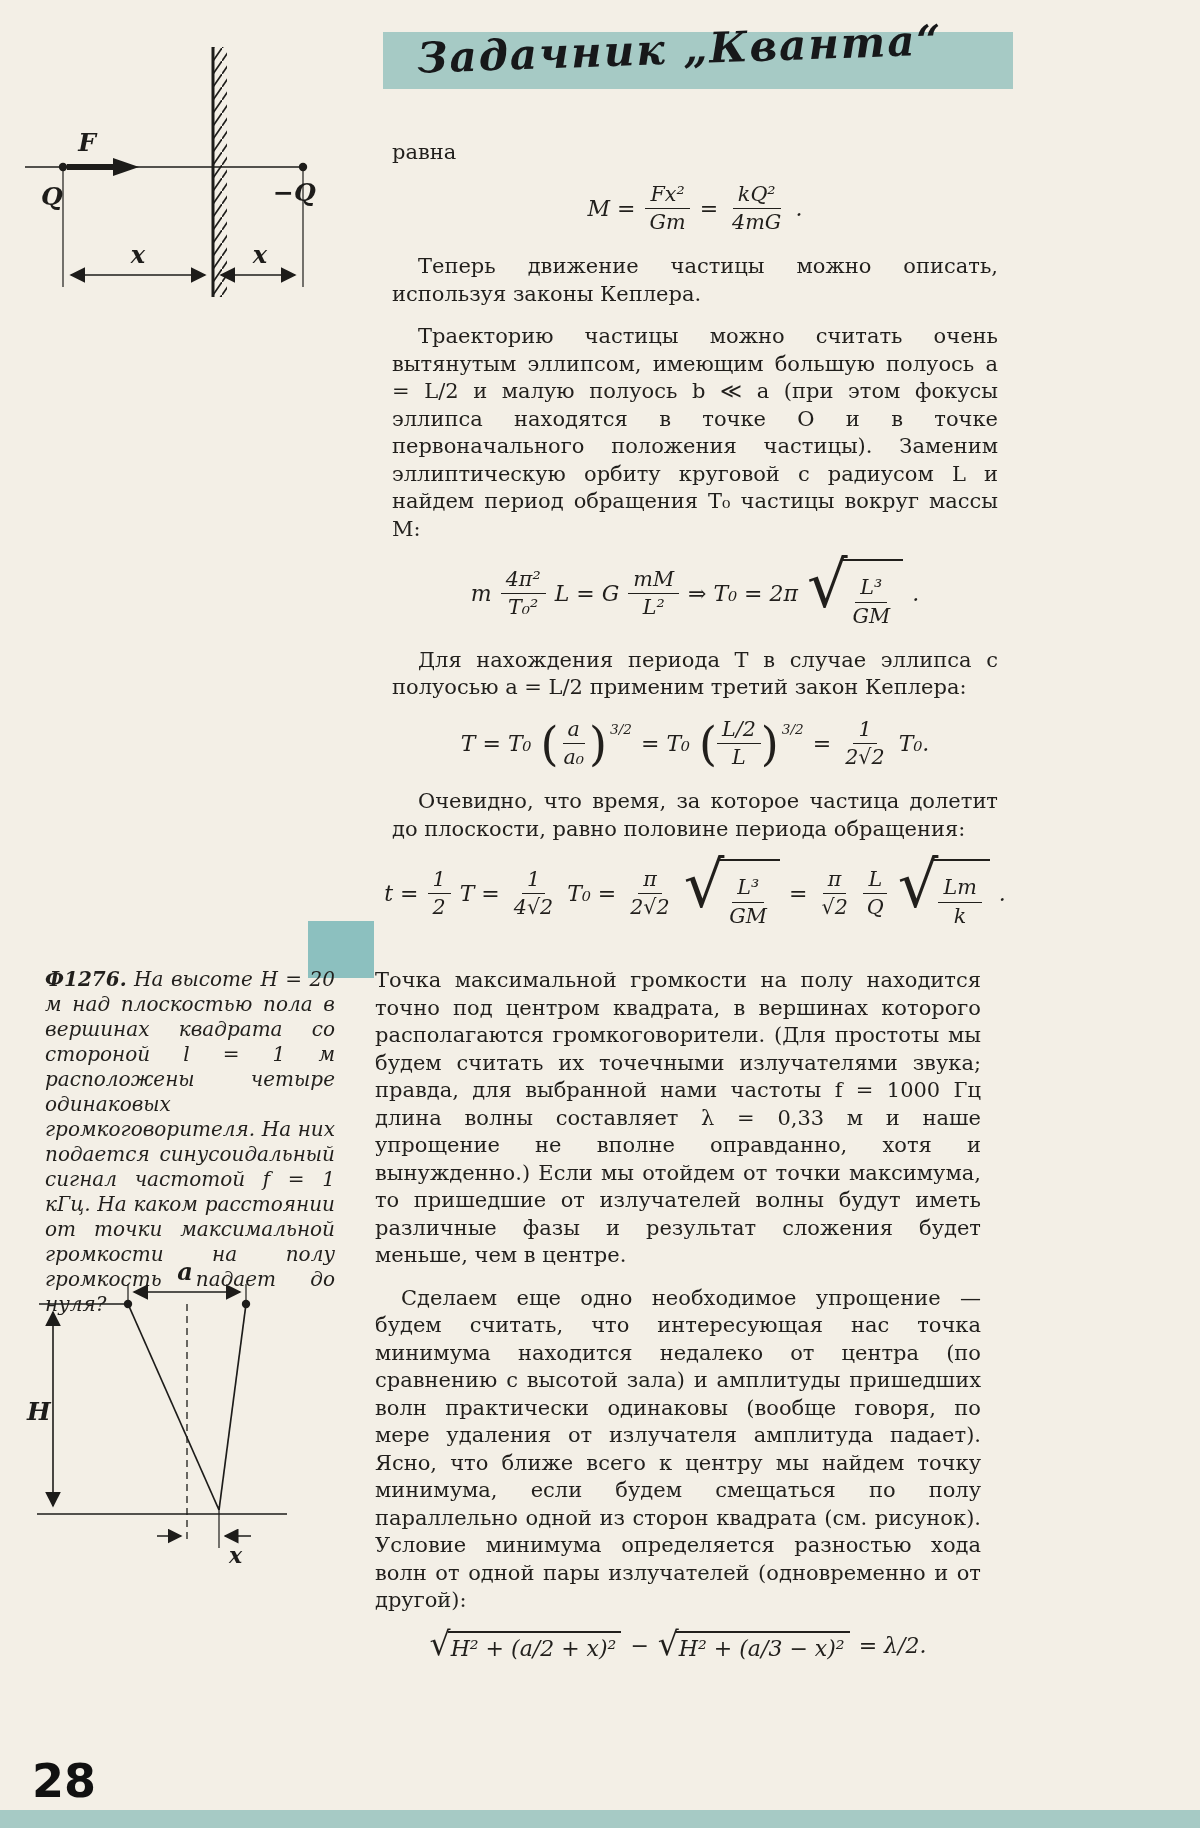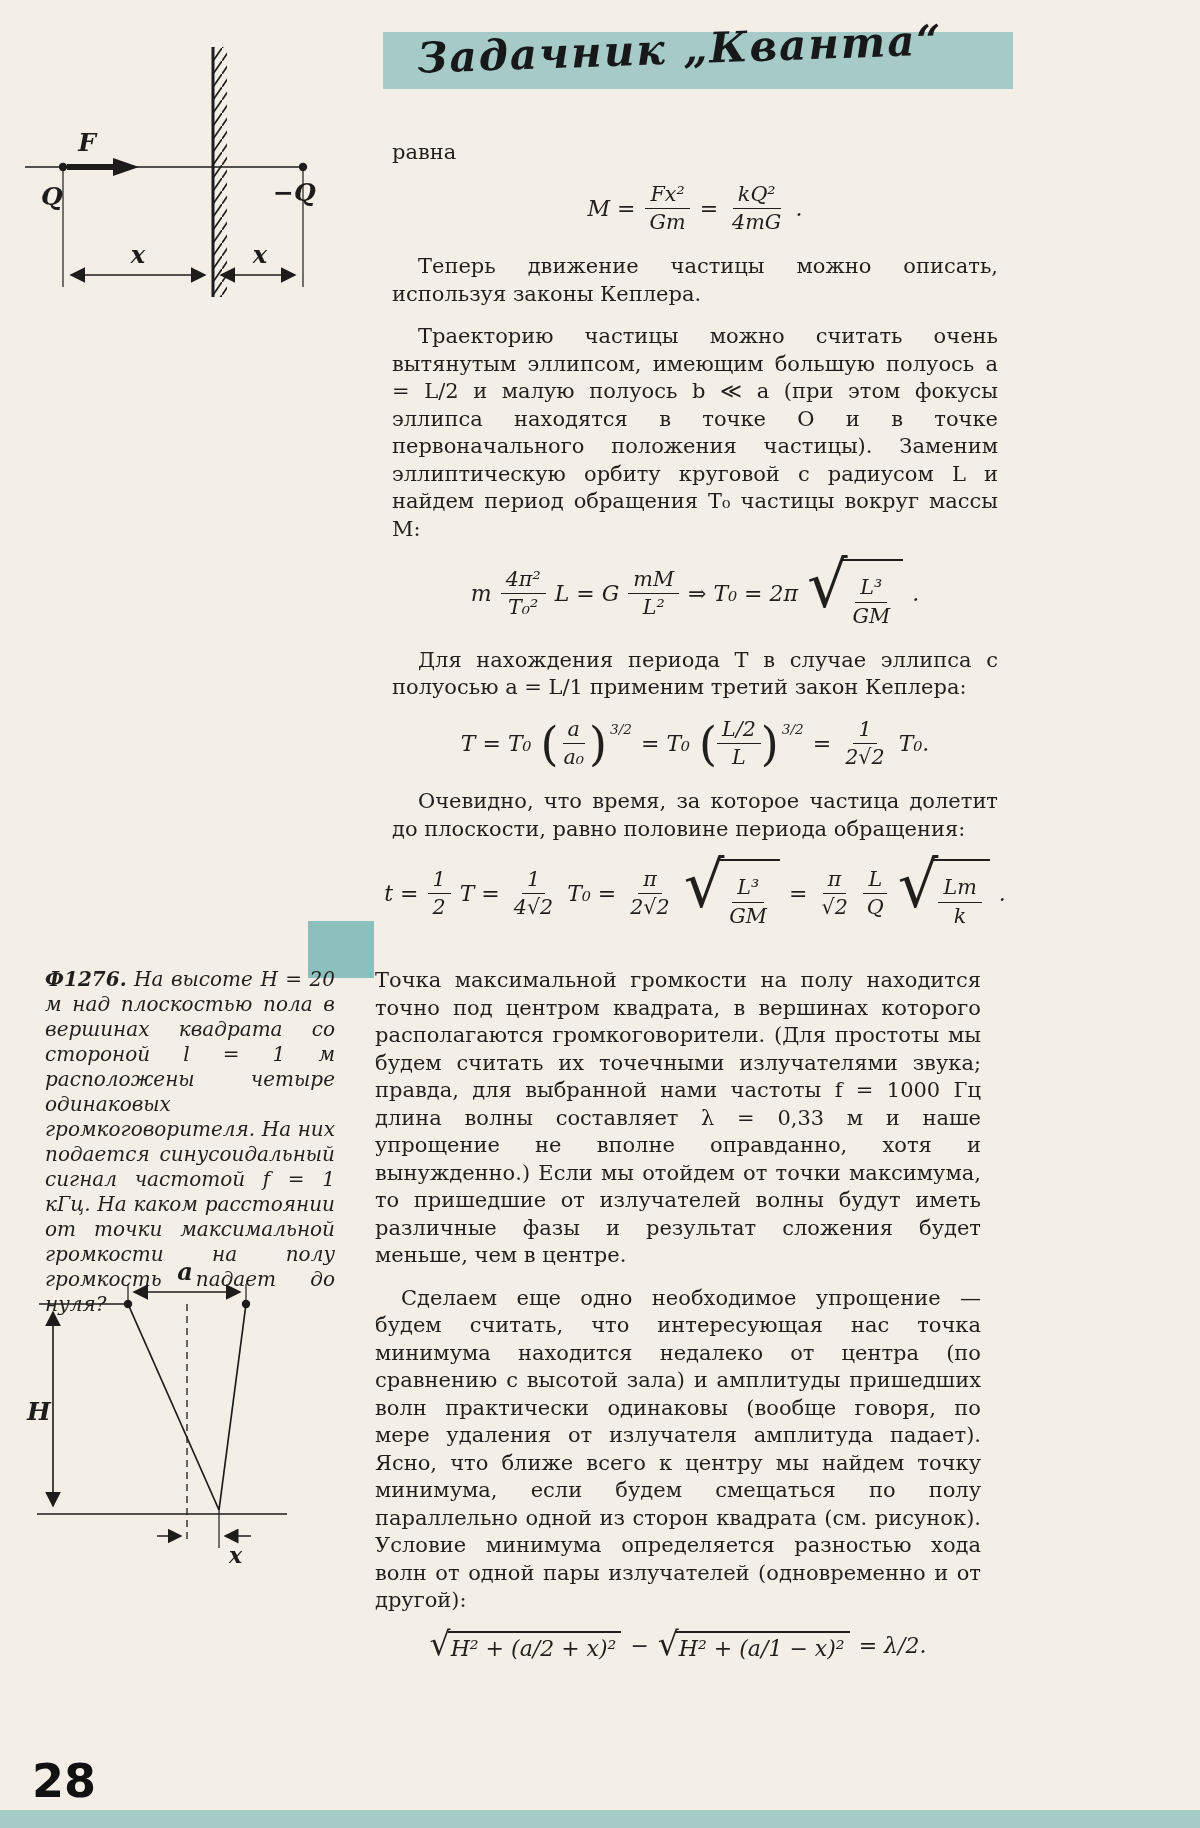"Для нахождения периода T в" p.indent { text: L/1 -> L/2 }
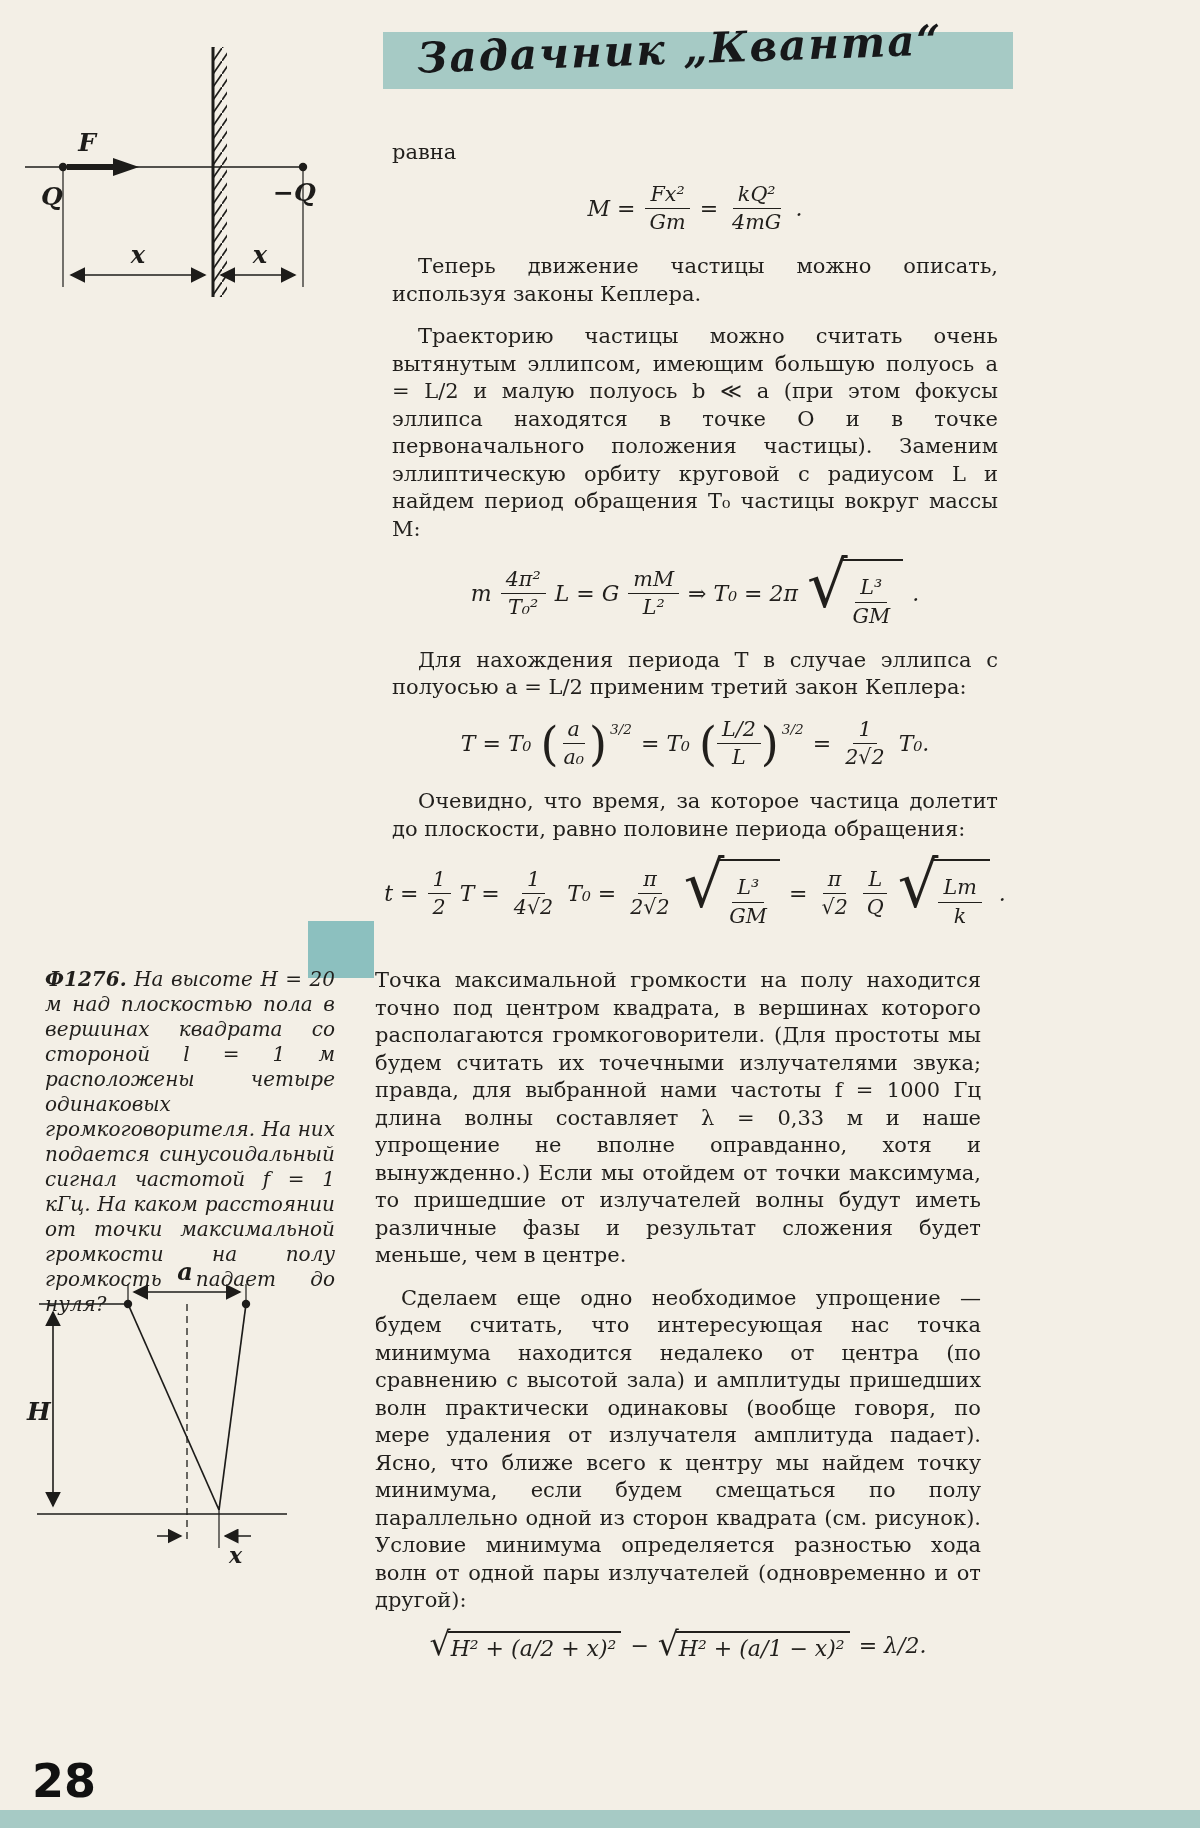"H² + (a/1 − x)²" span.rbody { text: a/1 -> a/3 }
